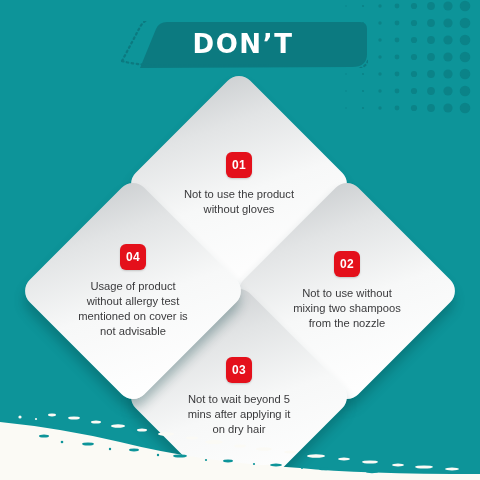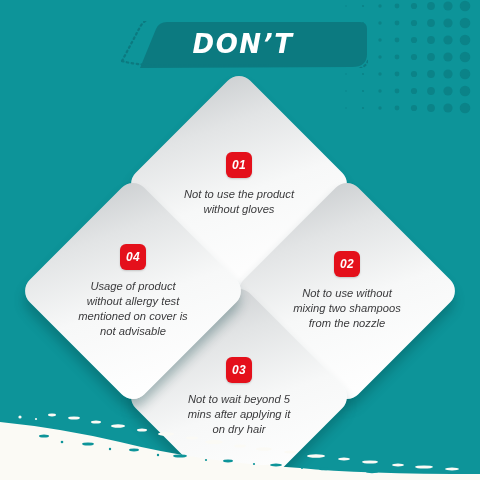"DON’T" #poster { font-style: italic -> none }
